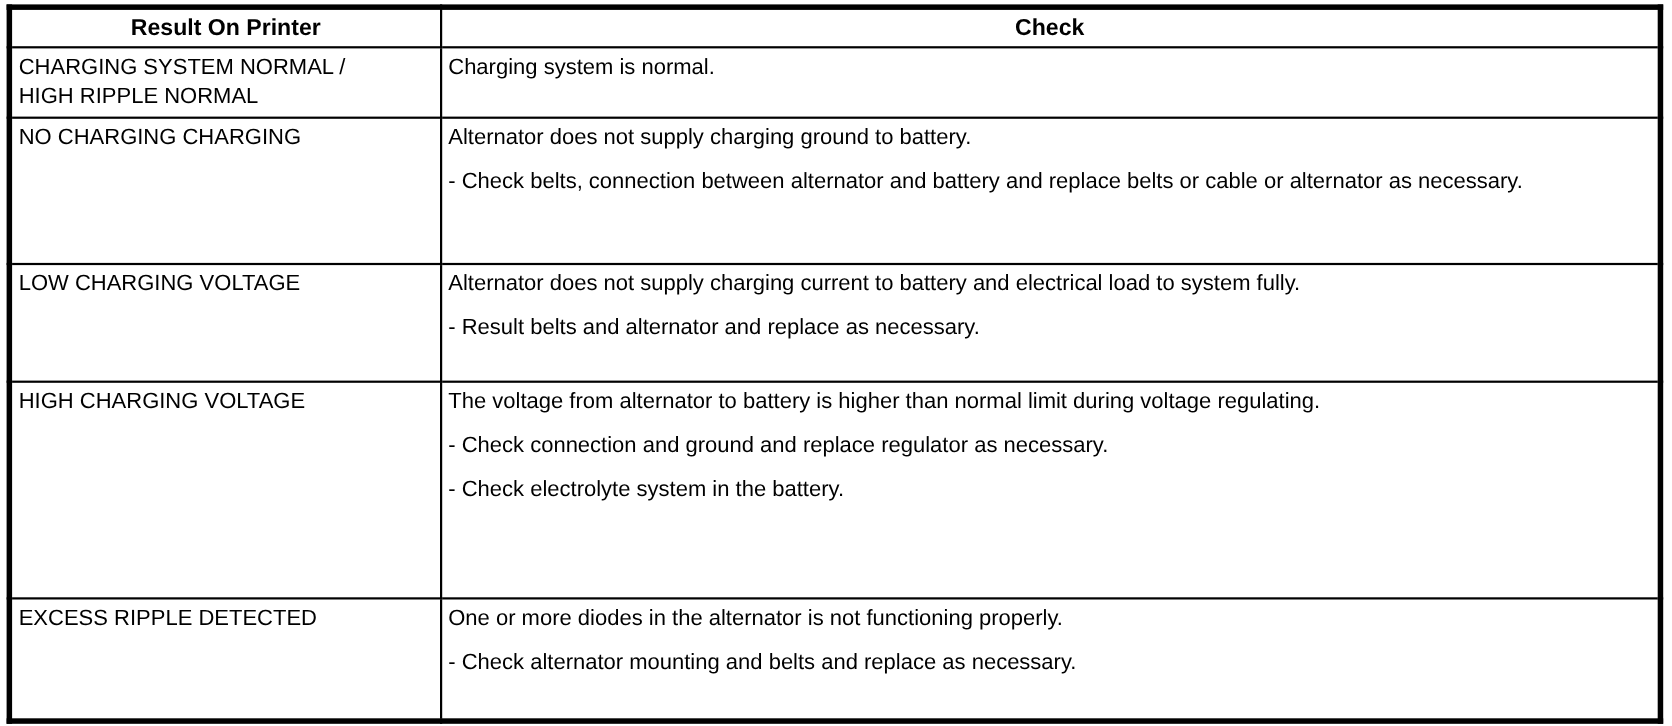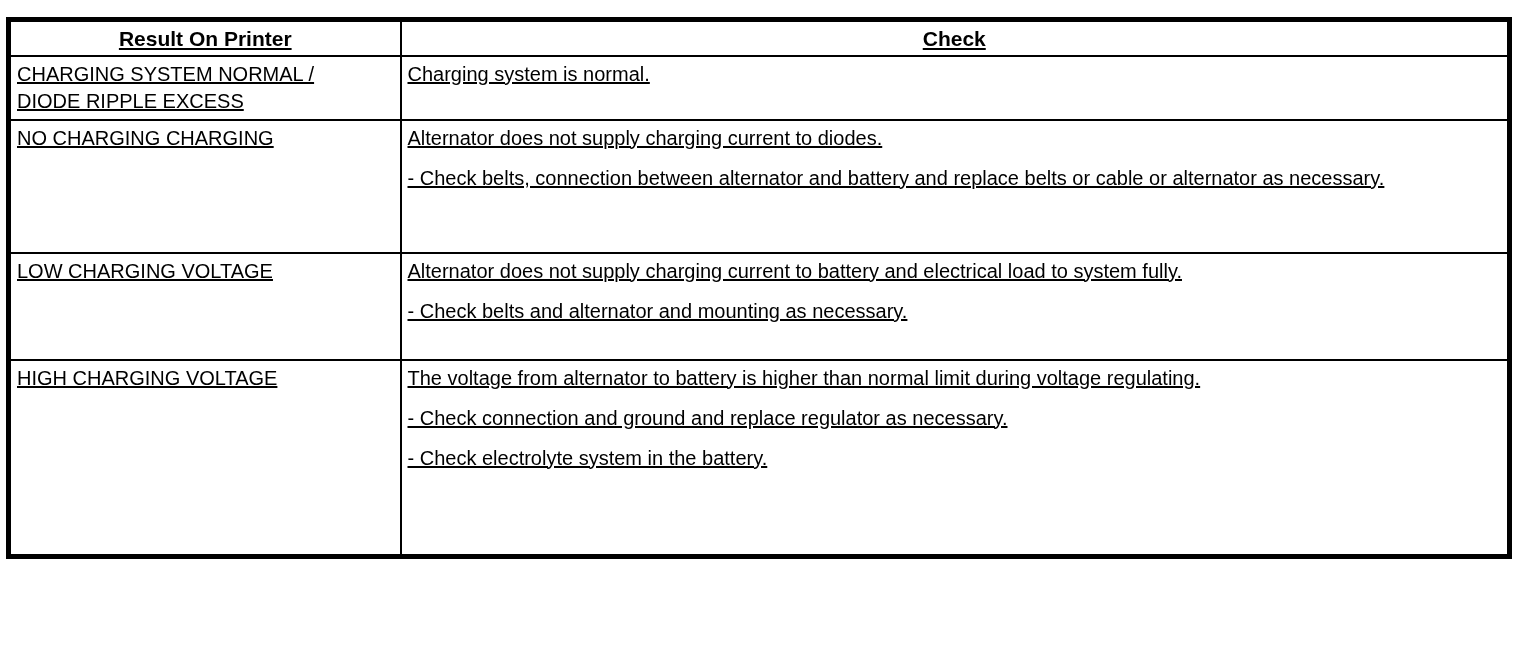"Result On Printer" .page { padding: 17px 6px -> 4px 6px; text-decoration: underline -> none }
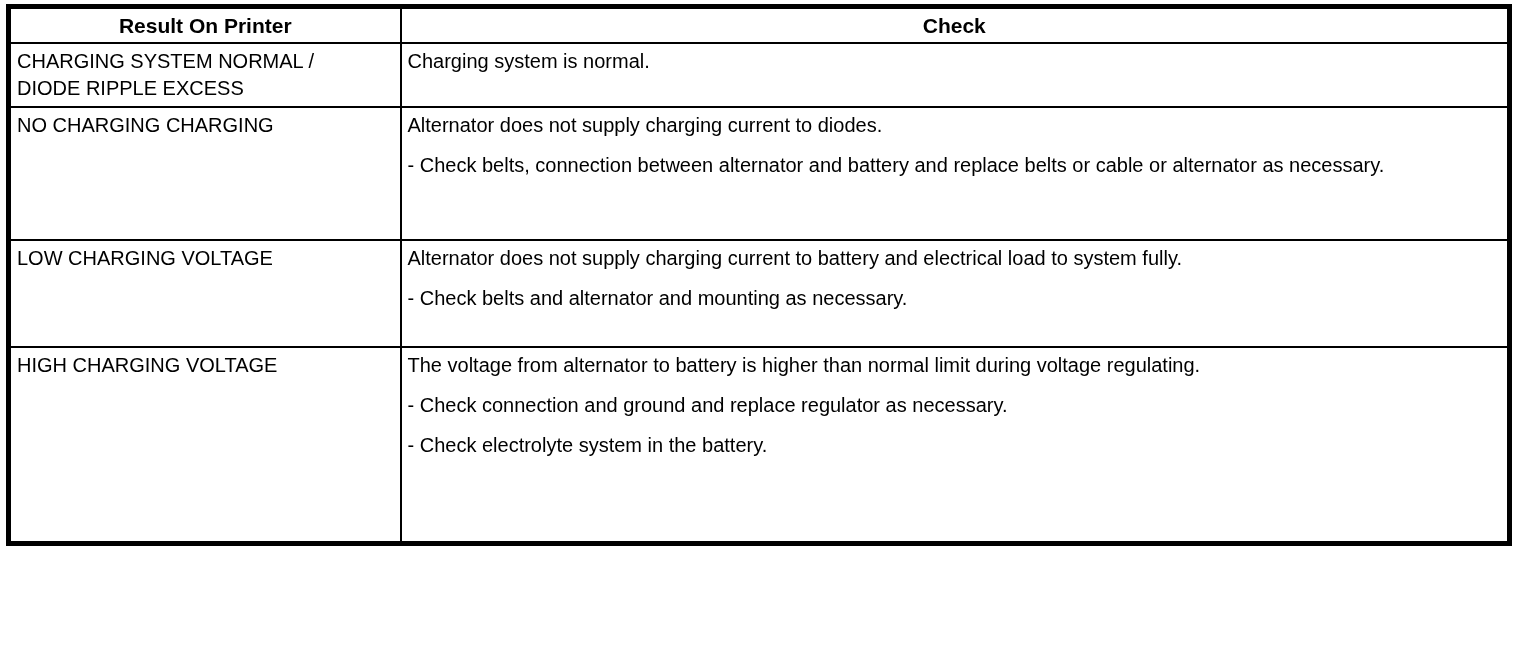"DIODE RIPPLE EXCESS" div { text: DIODE RIPPLE EXCESS -> HIGH RIPPLE NORMAL }
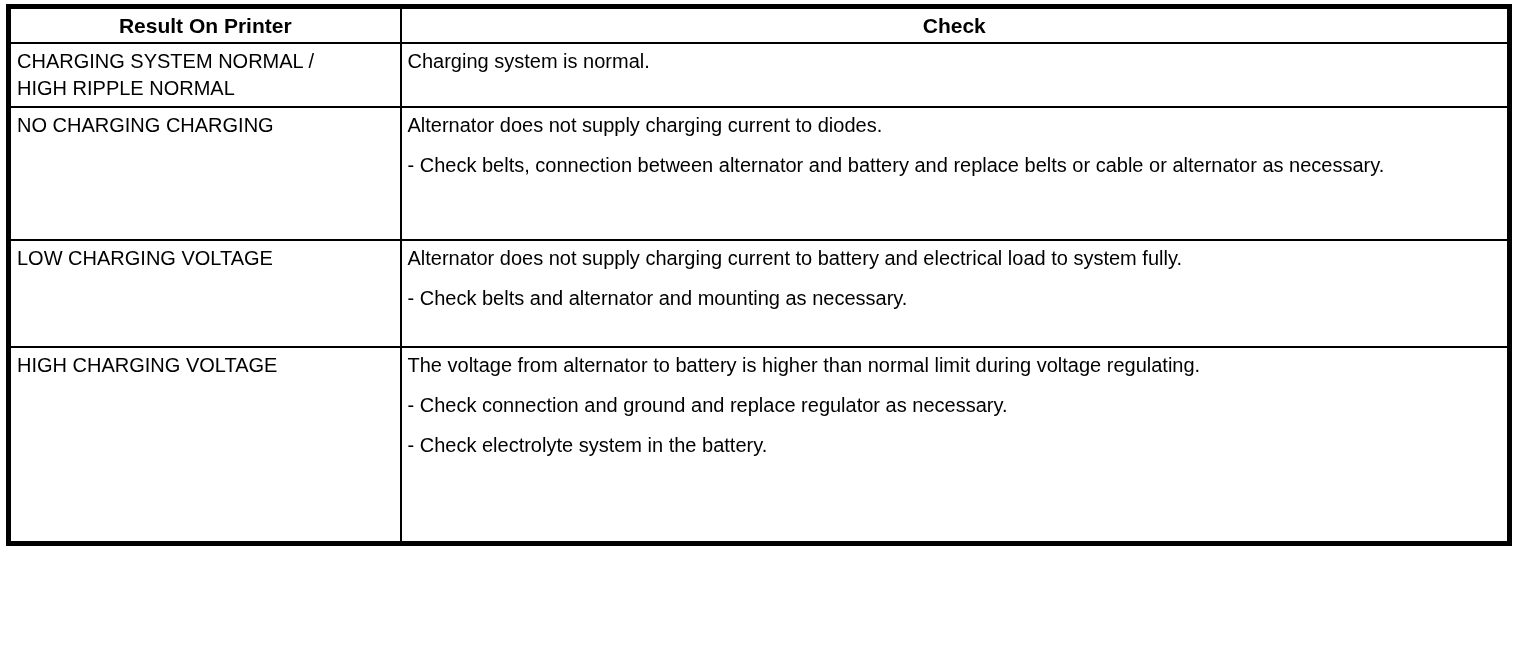"Alternator does not supply charging current to diodes." p { text: current to diodes -> ground to battery }
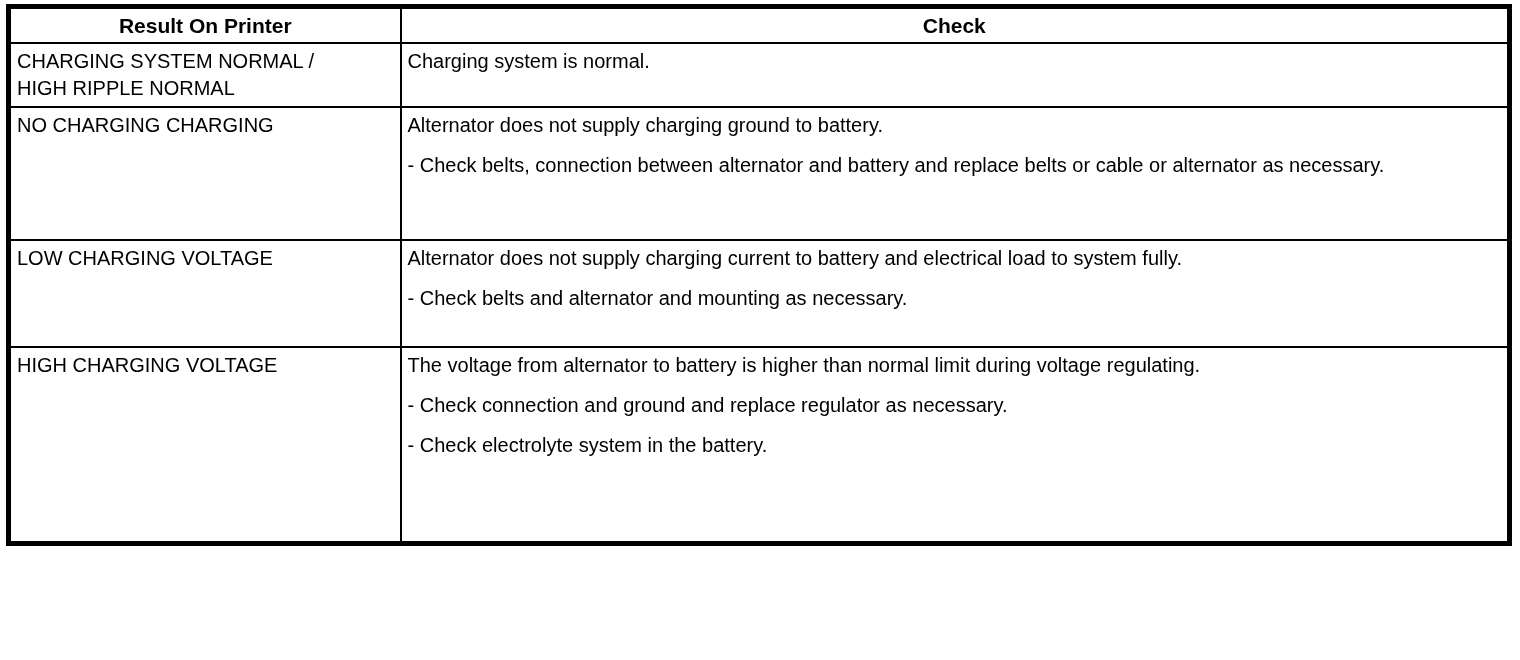"- Check belts and alternator" p.hang { text: Check belts and alternator and mounting -> Result belts and alternator and replace }
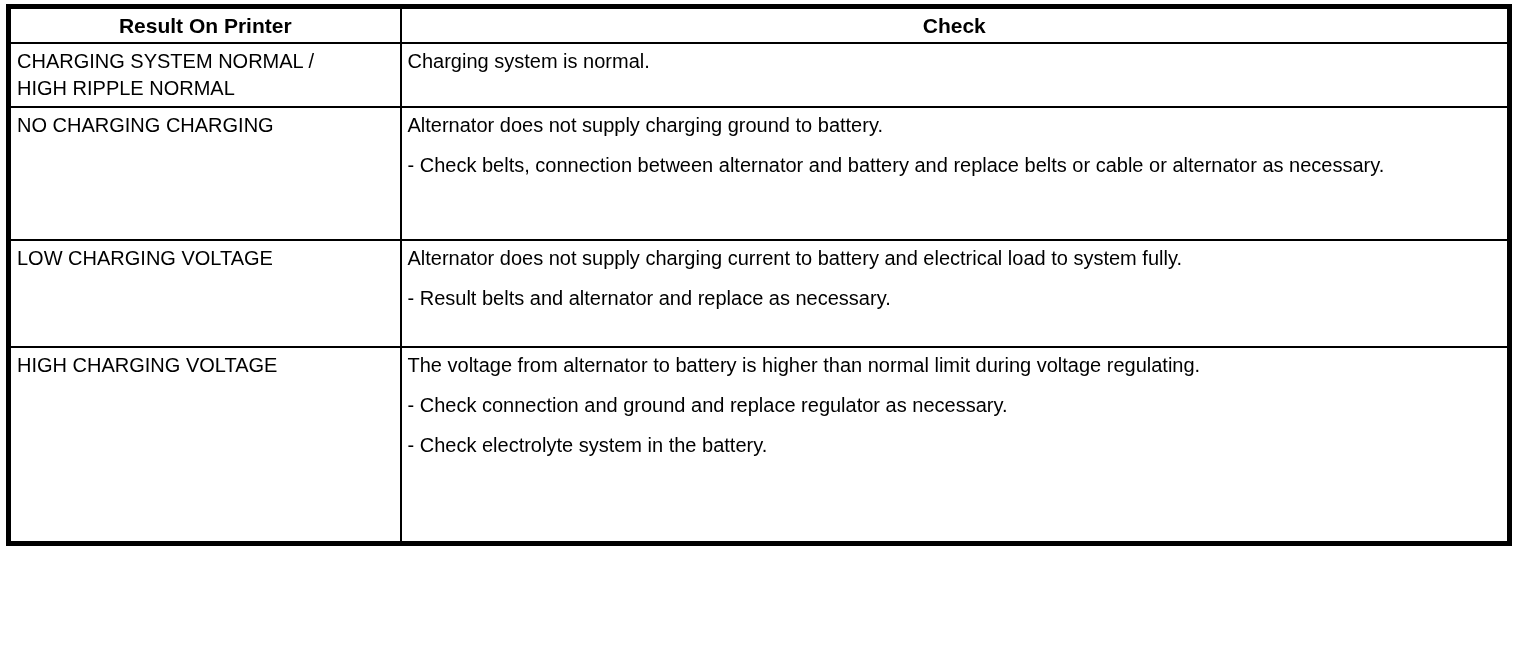"EXCESS RIPPLE DETECTED" tr.row-4 { html: none -> <tr> <td> <div>EXCESS RIPPLE DETECTED</div> </td> <td> <p>One or more diodes in the alternator is not functioning properly.</p> <p>- Check alternator mounting and belts and replace as necessary.</p> </td> </tr> }
